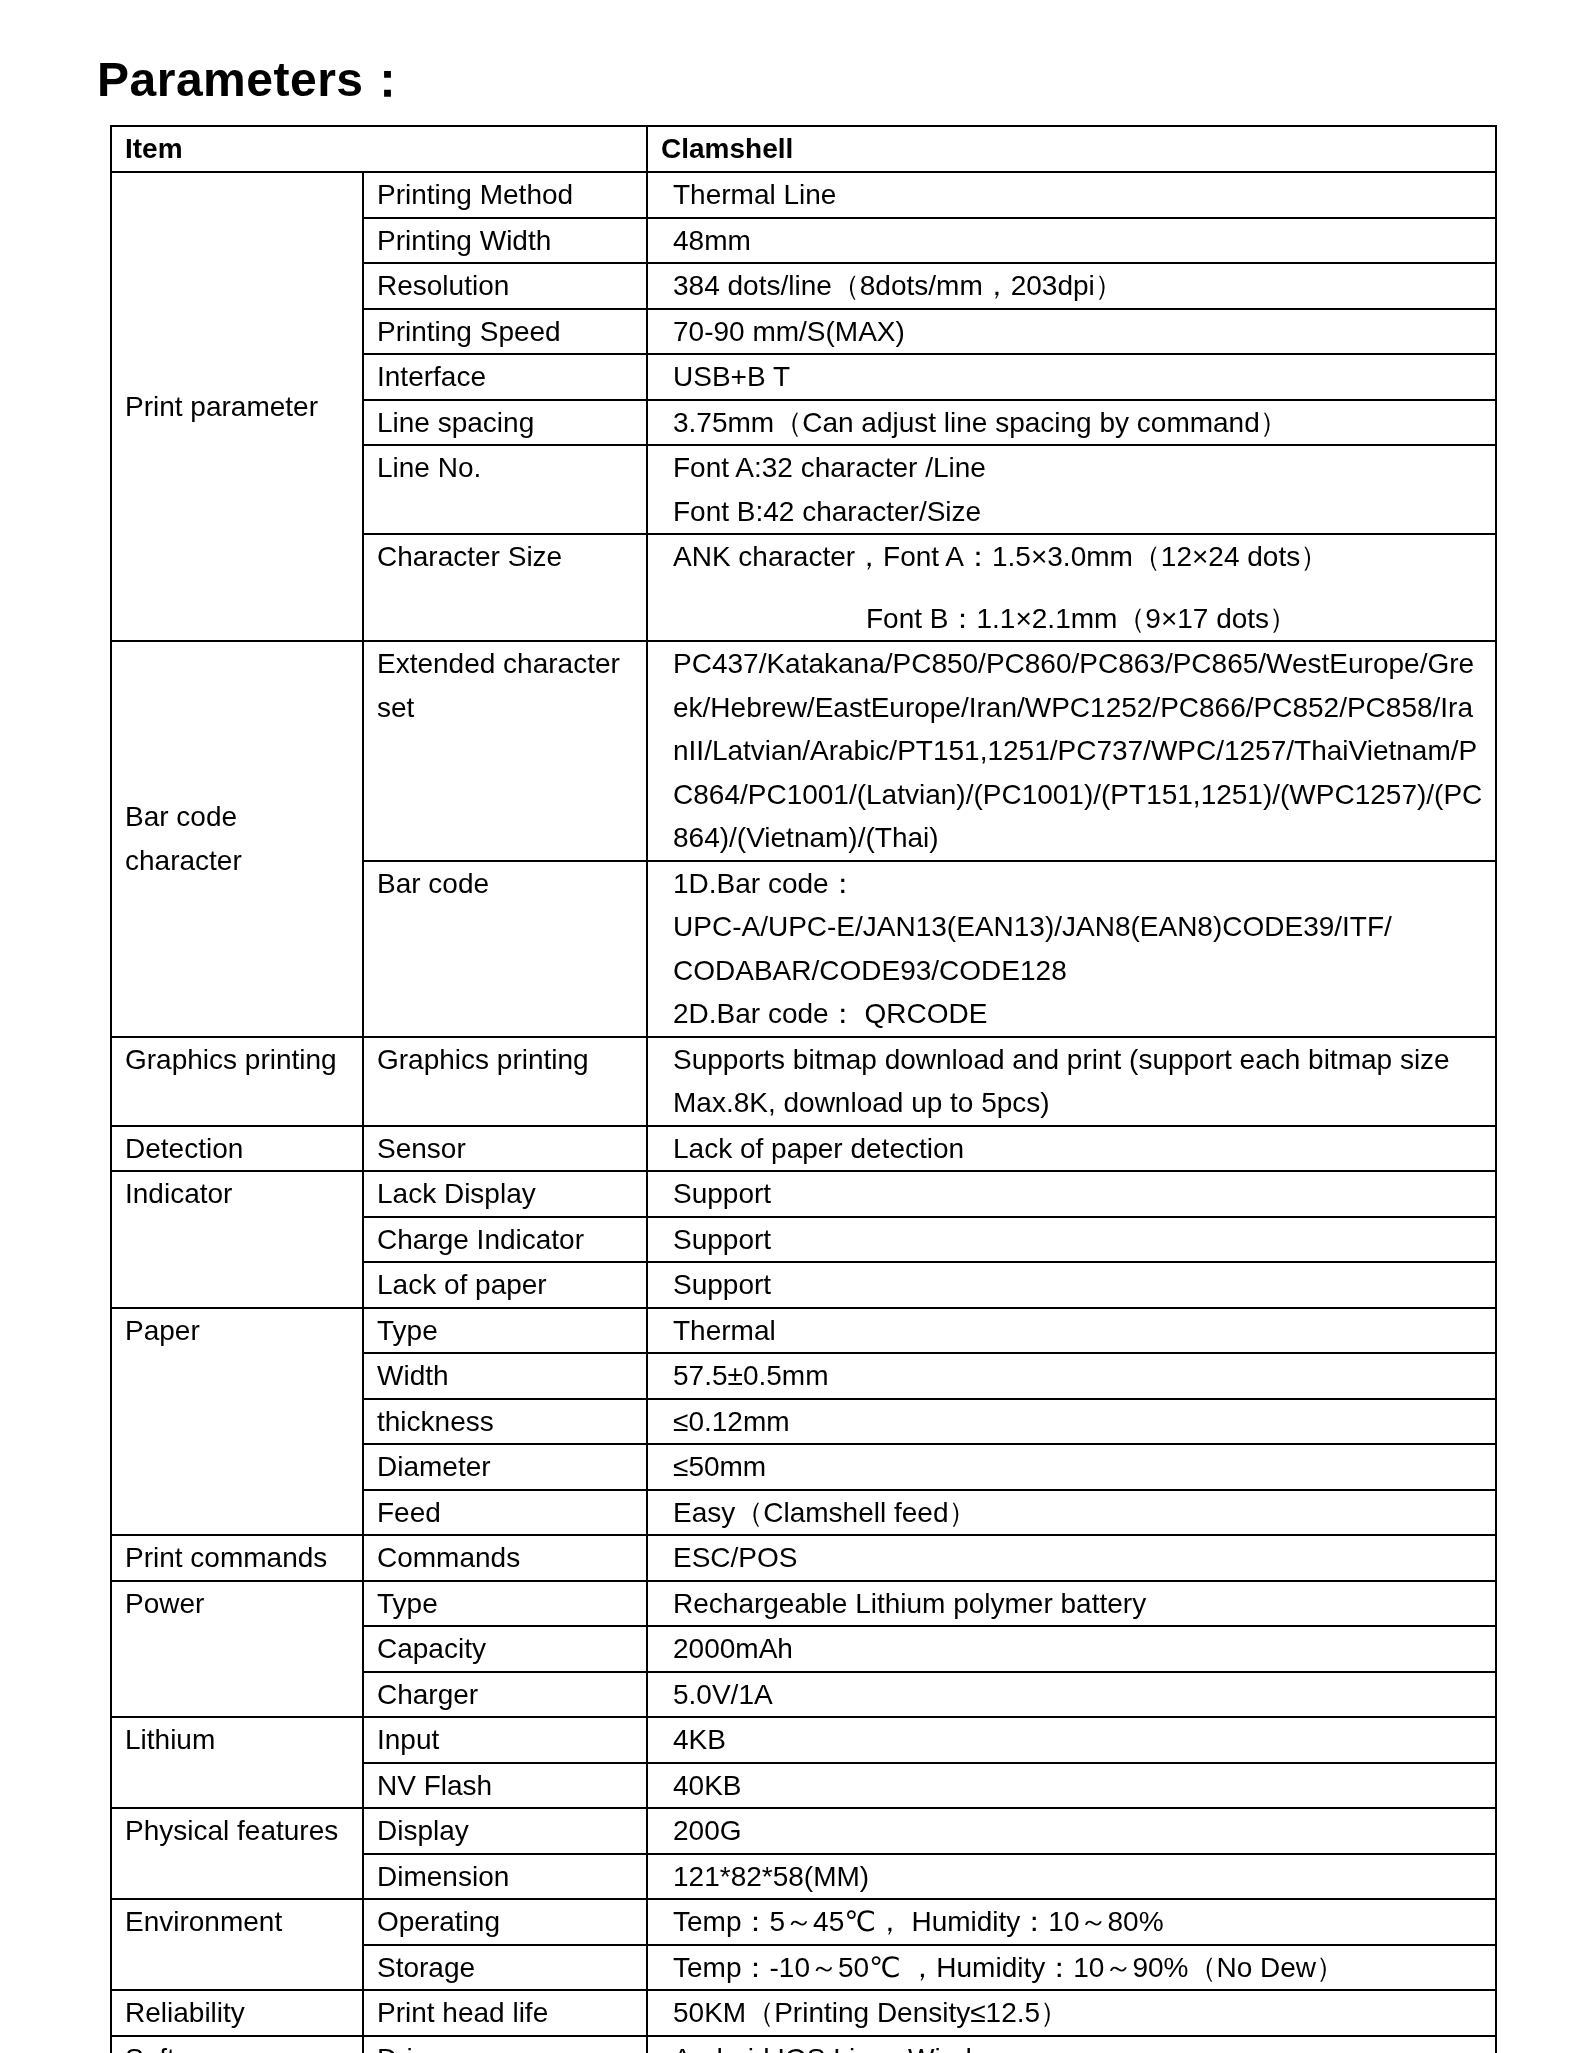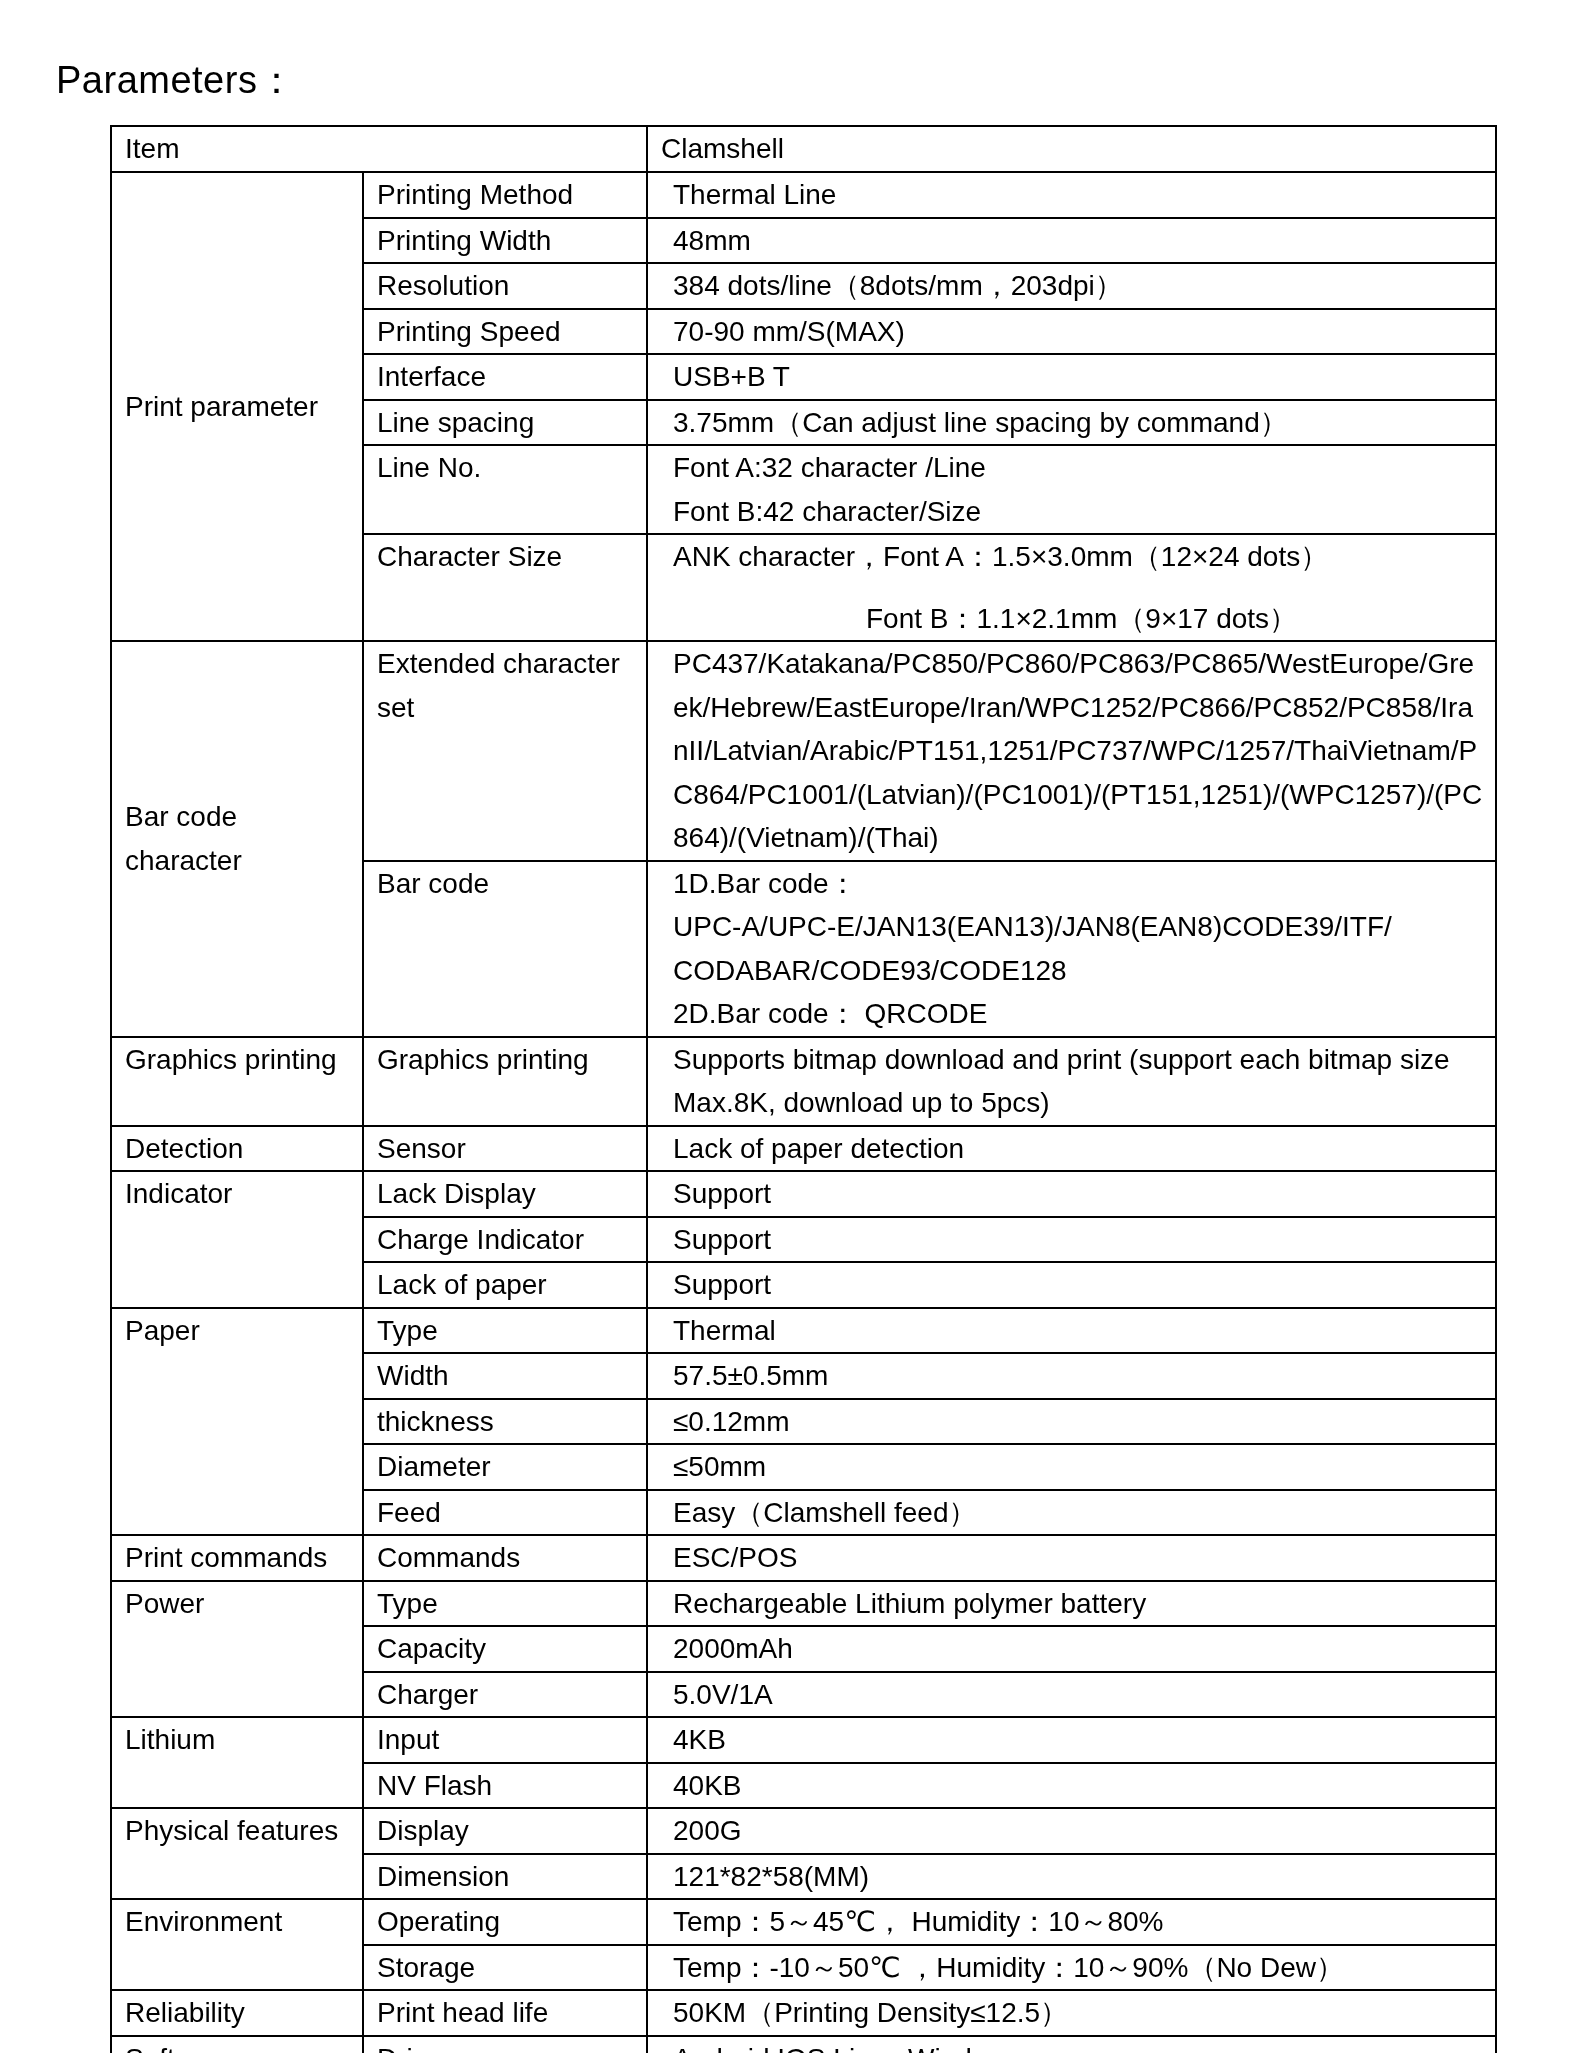"Parameters：" .doc-title { font-size: 38px -> 48px; font-weight: normal -> bold; margin: 58px 0 0 56px -> 58px 0 0 97px }
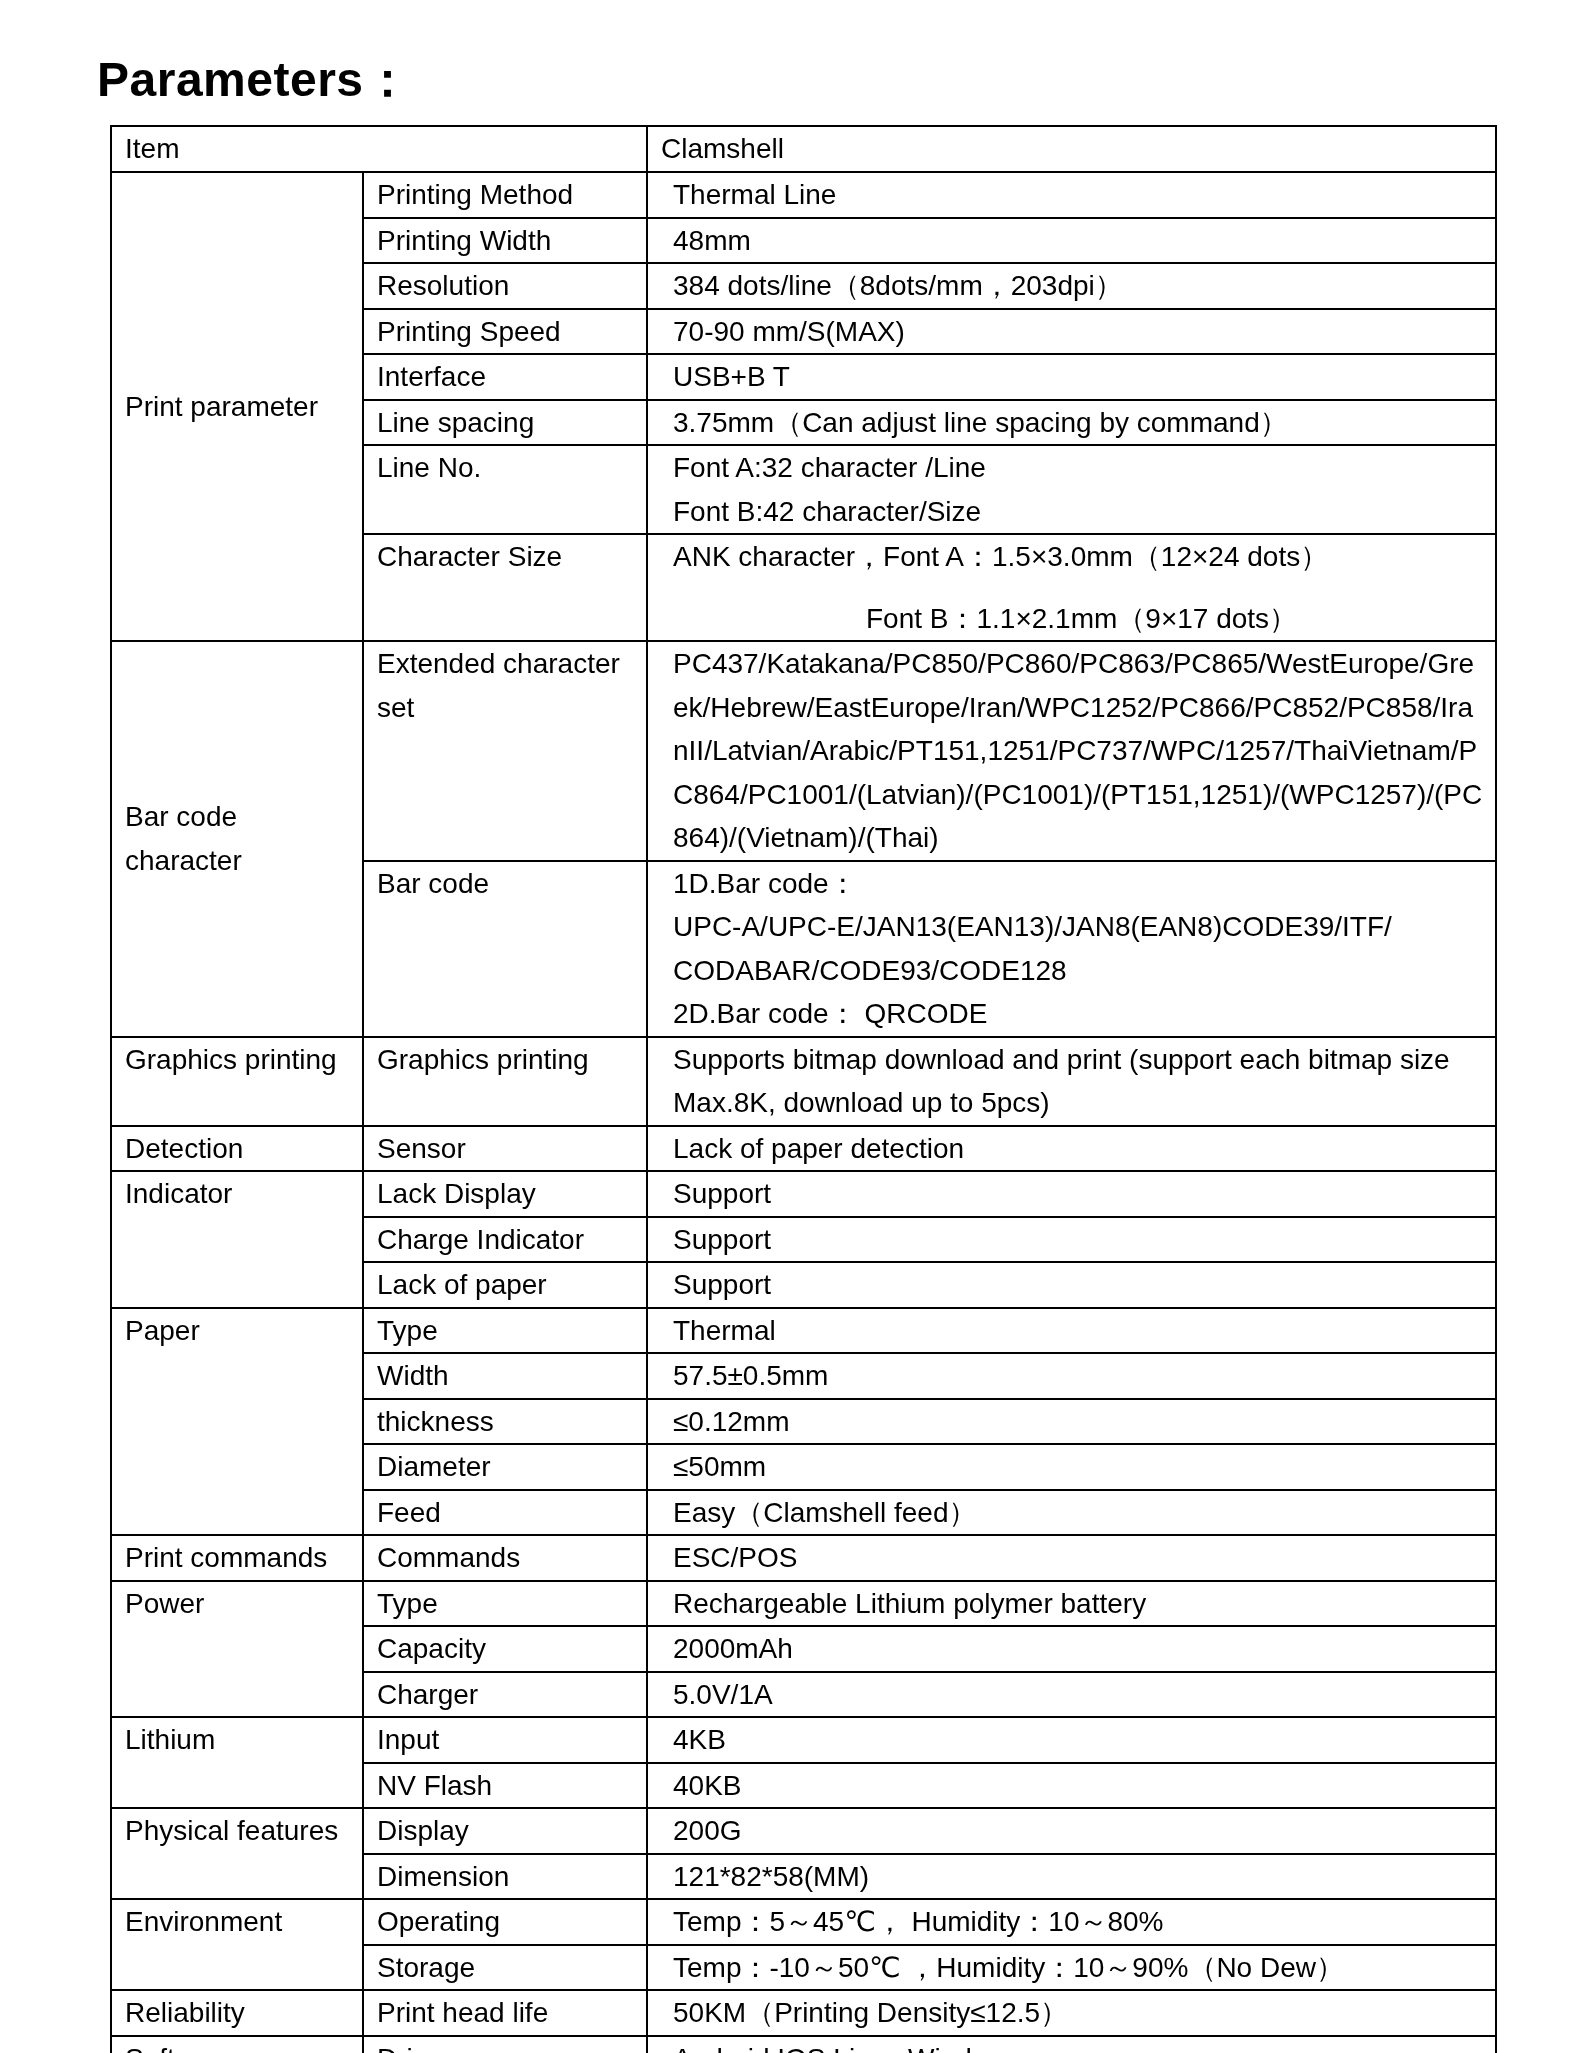"Item" th { font-weight: normal -> bold }
